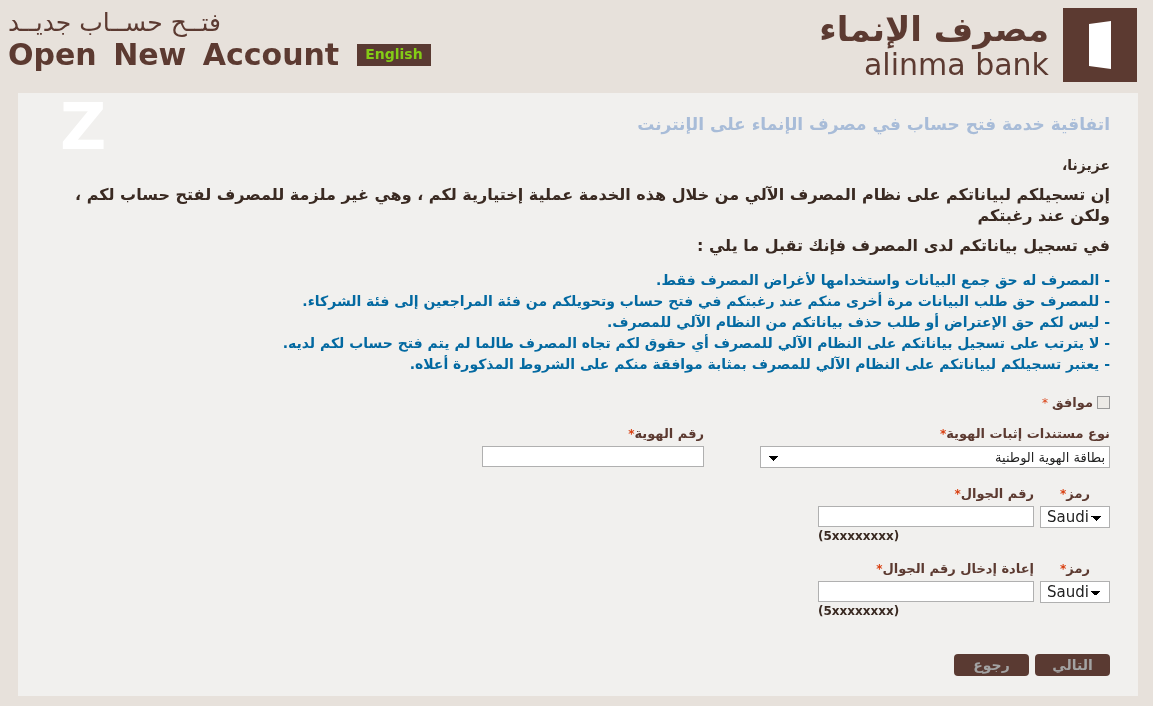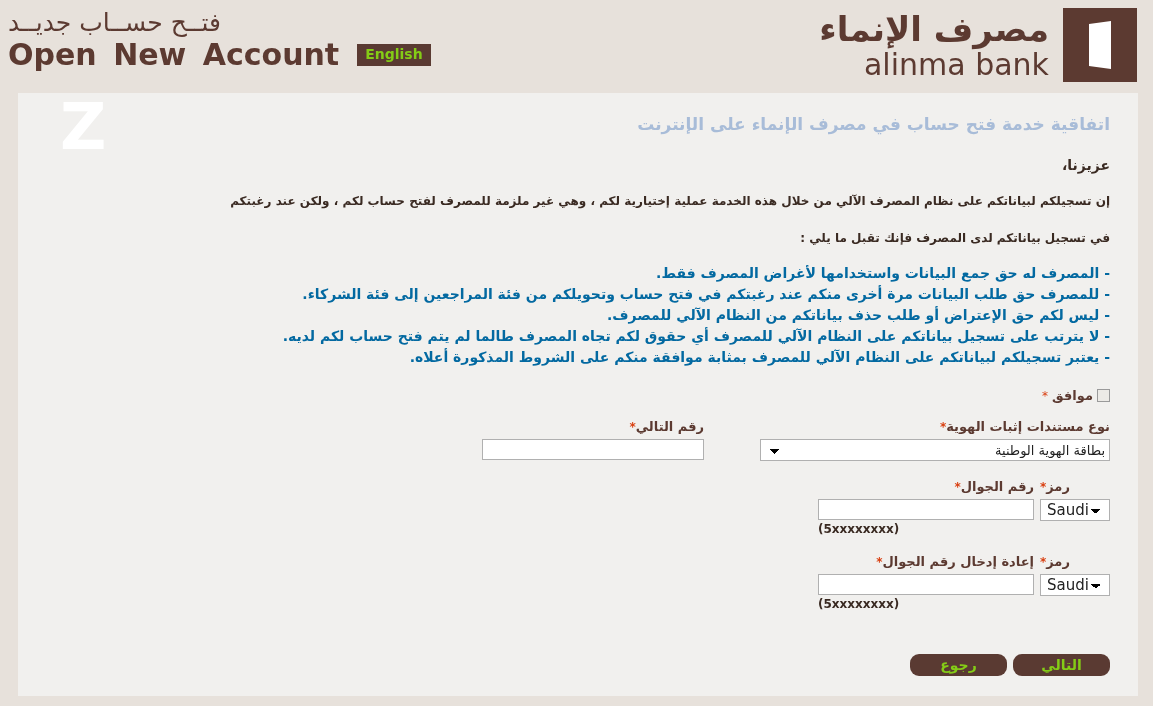"إن تسجيلكم لبياناتكم على نظام" .intro { font-size: 12px -> 16px; margin-top: 16px -> 9px }
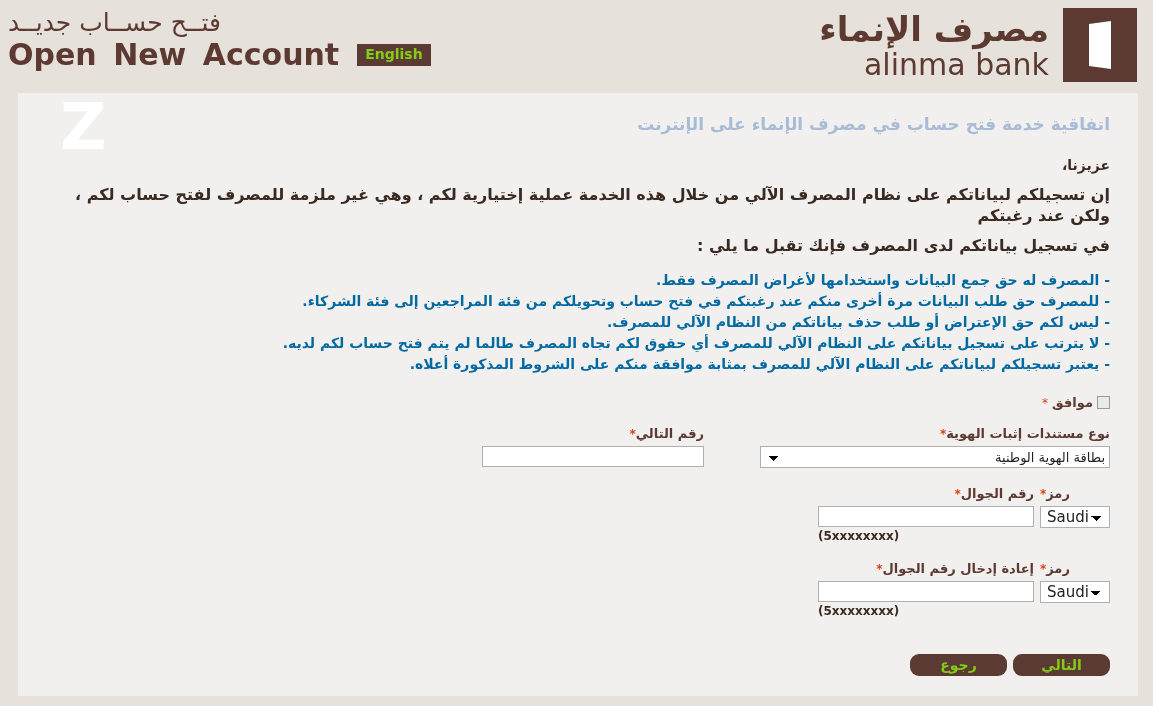"رقم التالي" span { text: التالي -> الهوية }
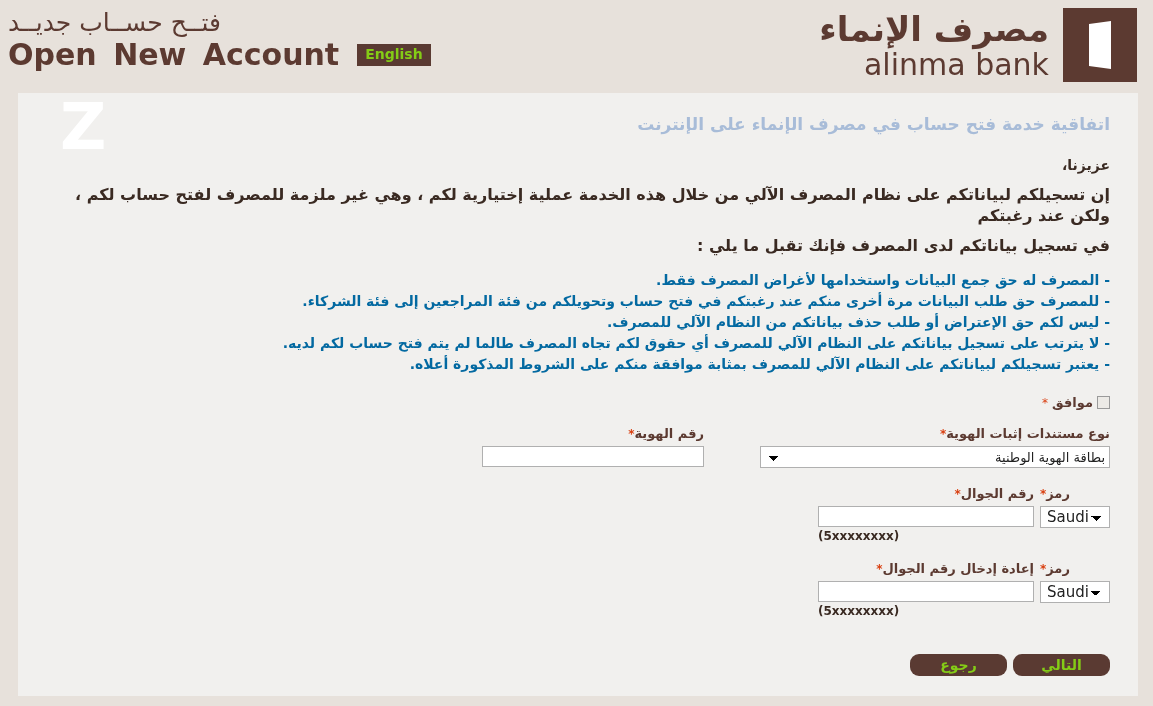"رمز*" .lbl-code { text-align: left -> center }
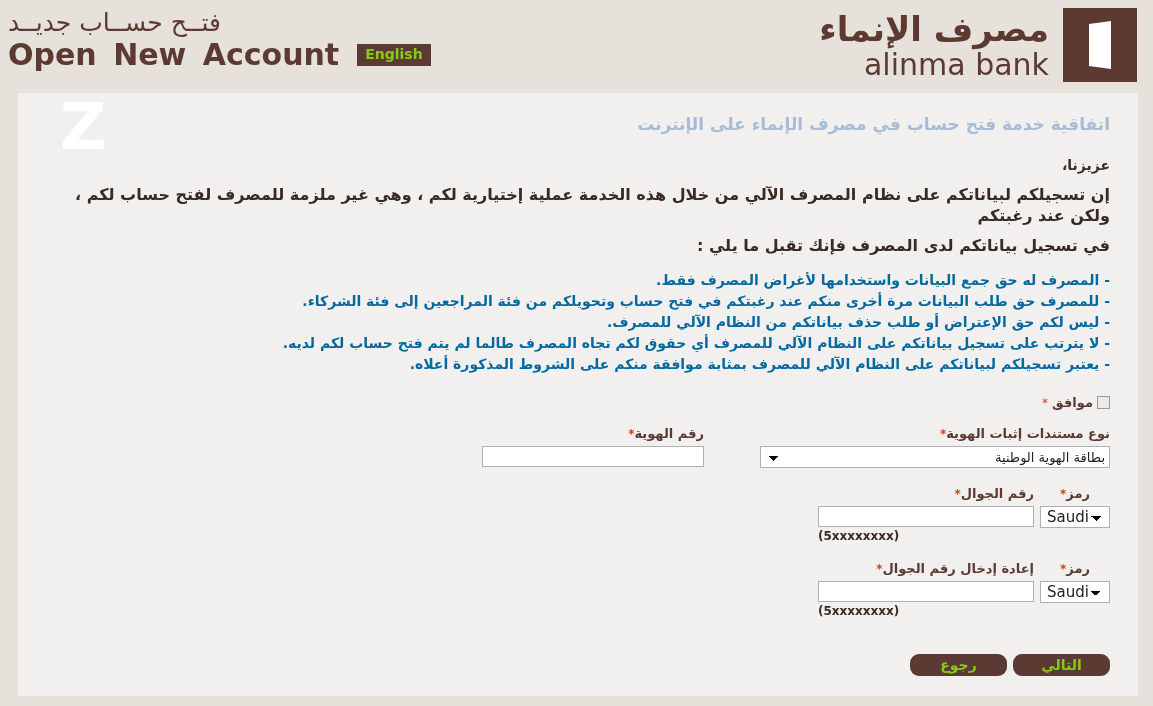"رجوع" .btn { border-radius: 9px -> 4px; color: #84cc16 -> #a3a3a3; width: 97px -> 75px }
